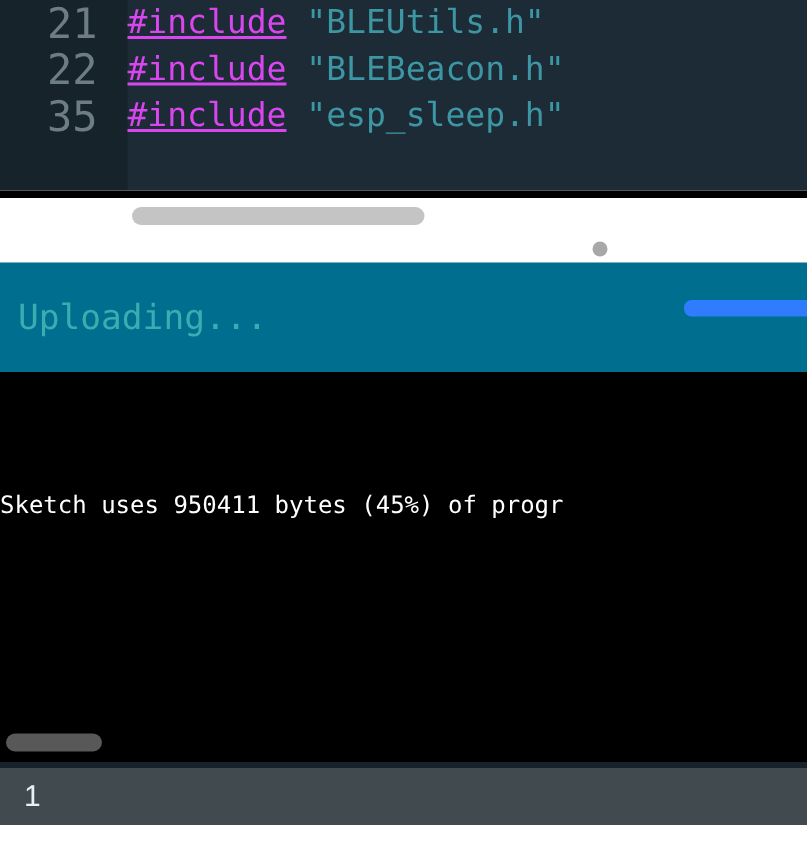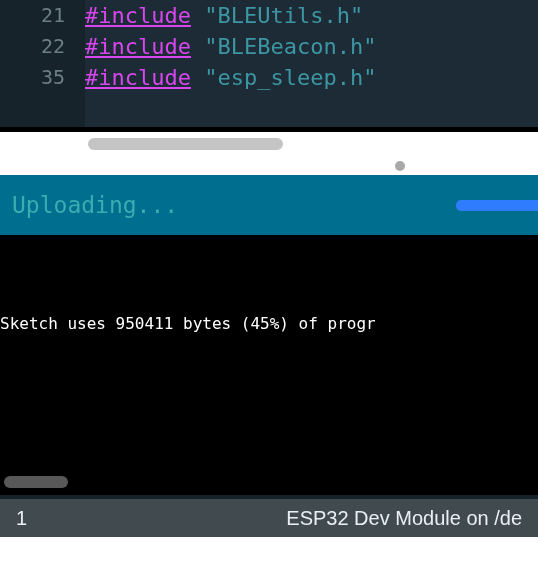"21" .gutter { font-size: 20px -> 28px }
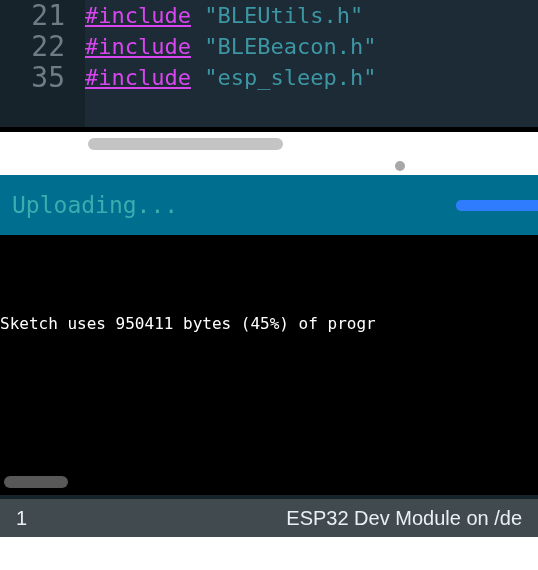"Uploading..." .status-bar { height: 60px -> 73px }
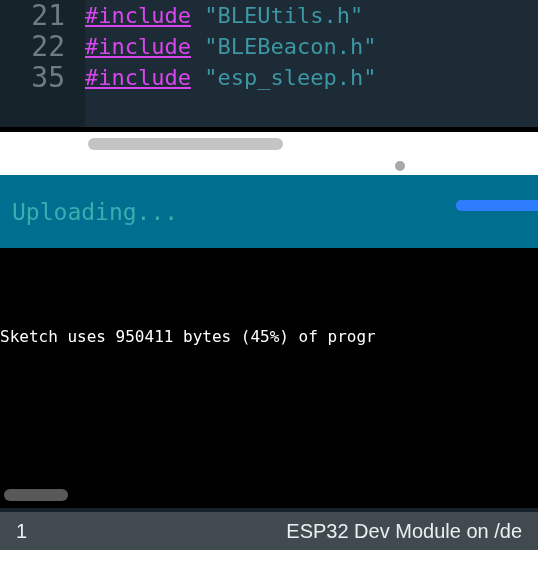"ESP32 Dev Module on /de" span { html: <span>ESP32 Dev Module on /de</span> -> none }
